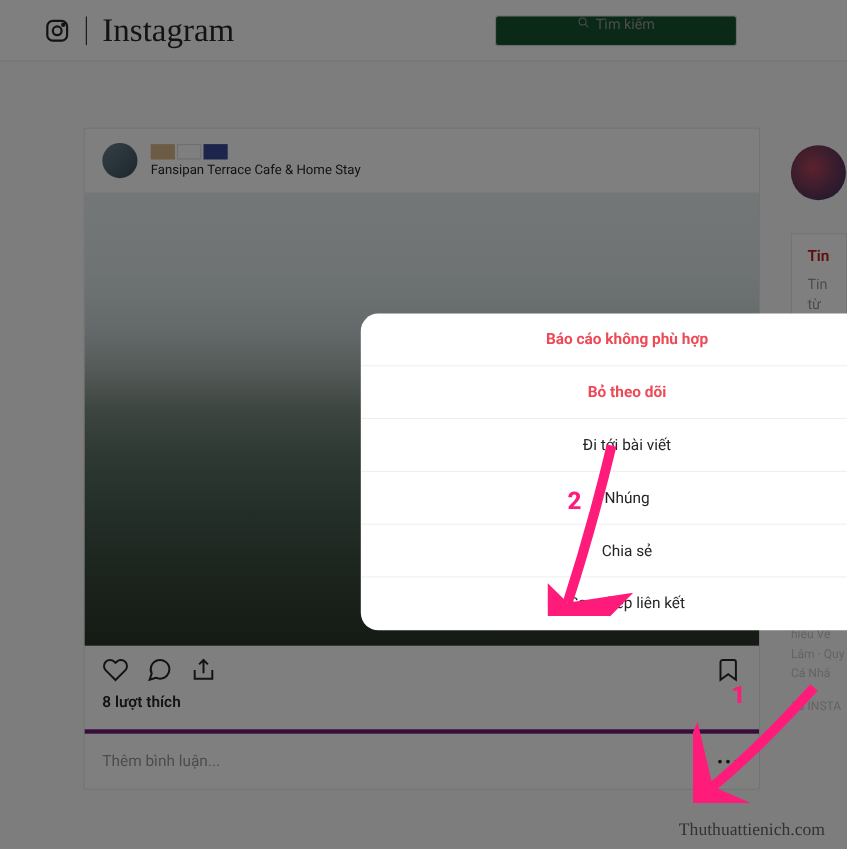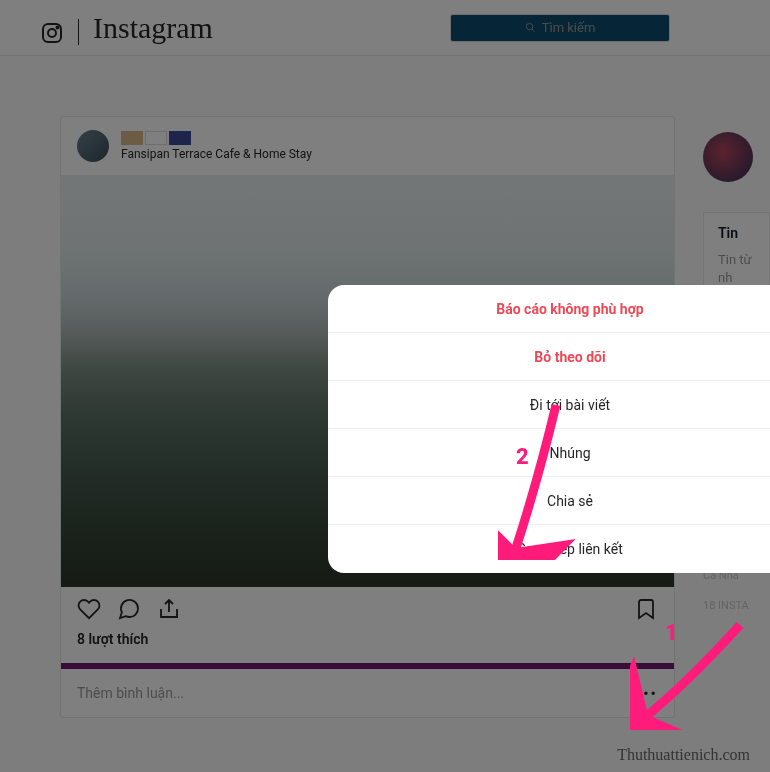"Instagram" .logo-group { align-items: flex-end -> center }
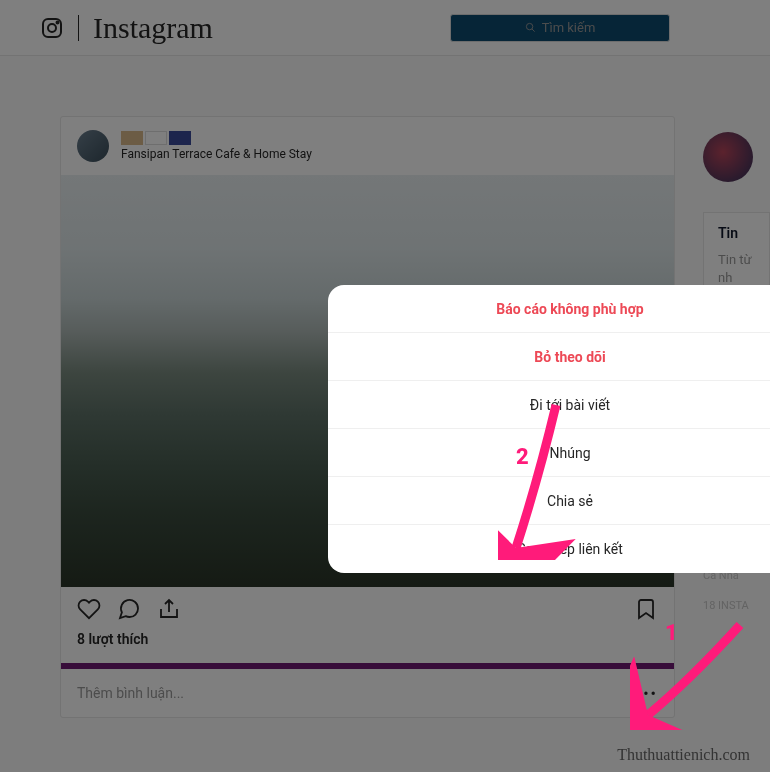"Tìm kiếm" .search-box { align-items: center -> flex-start; background: #0c4a6e -> #14532d }
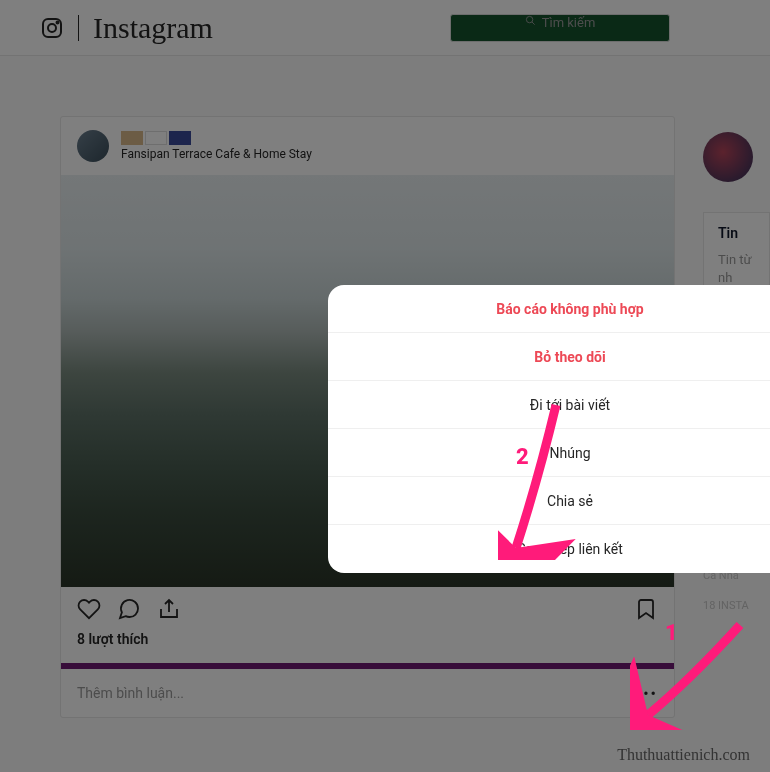"Fansipan Terrace Cafe & Home" .main { margin-left: none -> 16px }
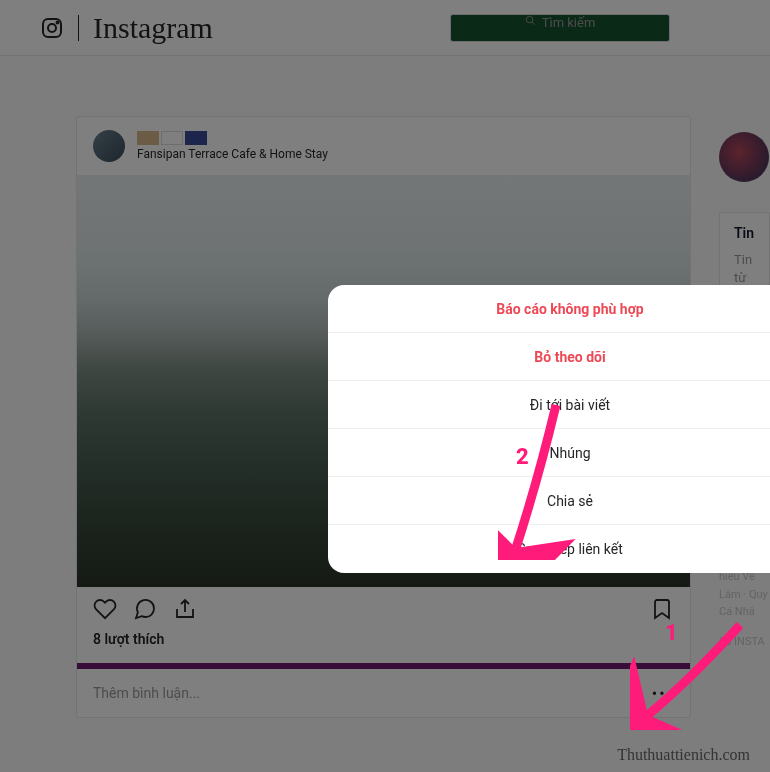"Tin" .stories-title { color: #0f172a -> #b91c1c }
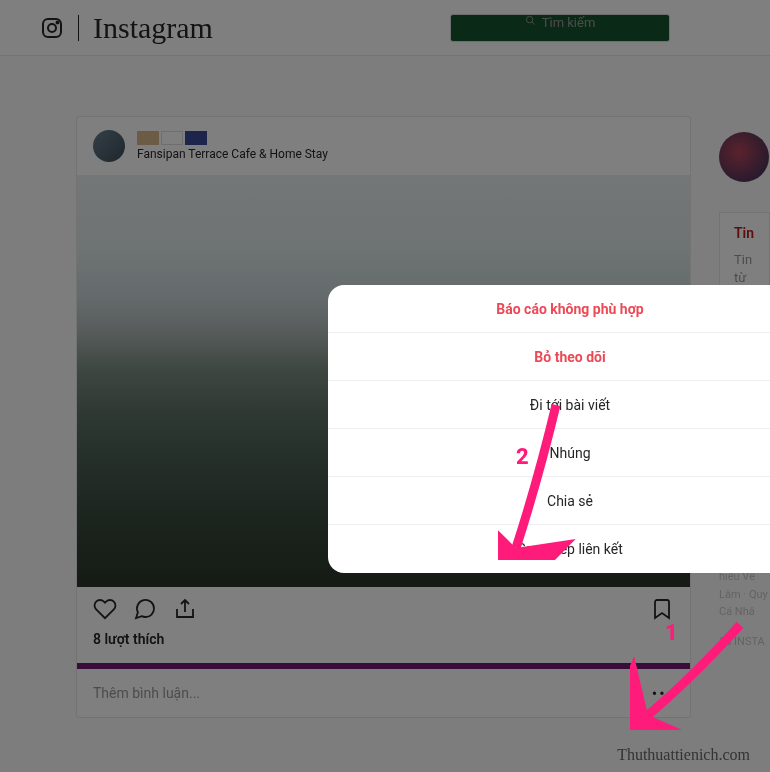"Thêm bình luận..." .comment-row { border-top: 6px solid #701a75 -> 4px solid #701a75 }
